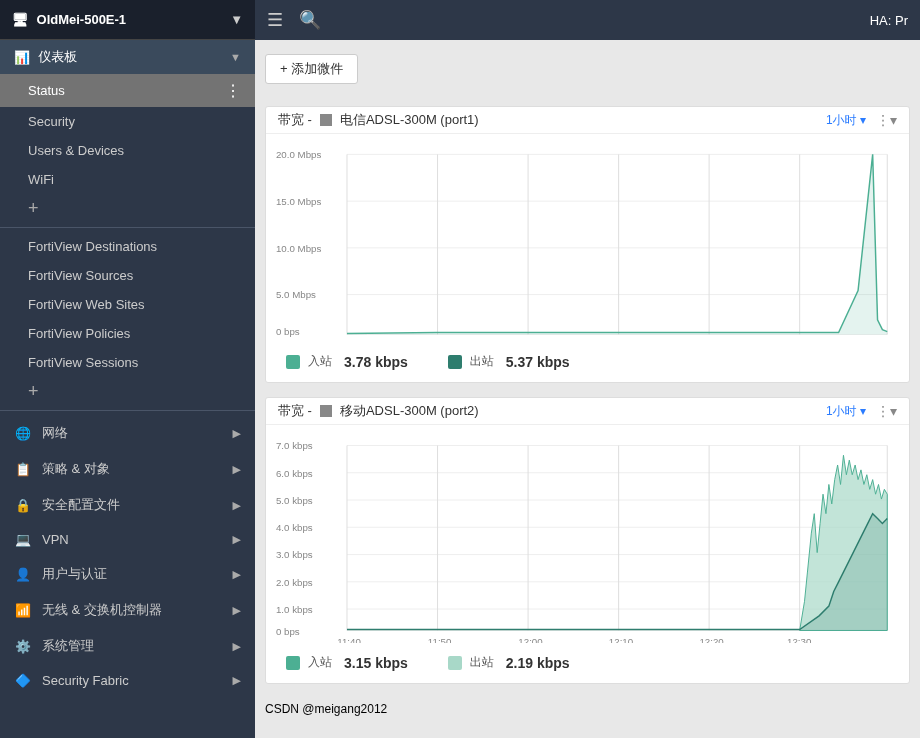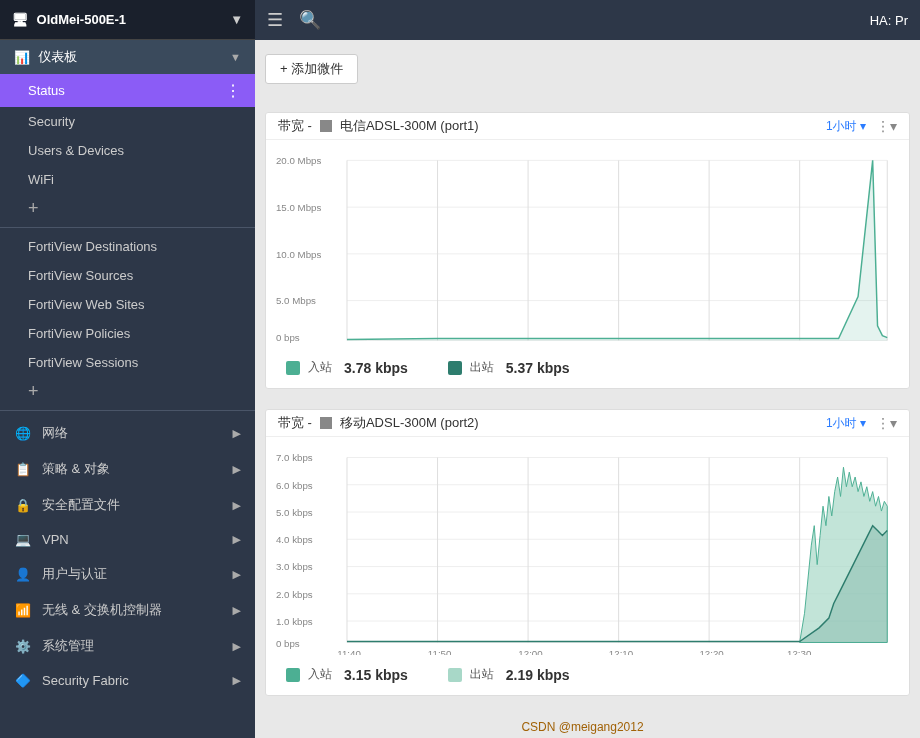"+ 添加微件" .content-area { gap: 20px -> 14px }
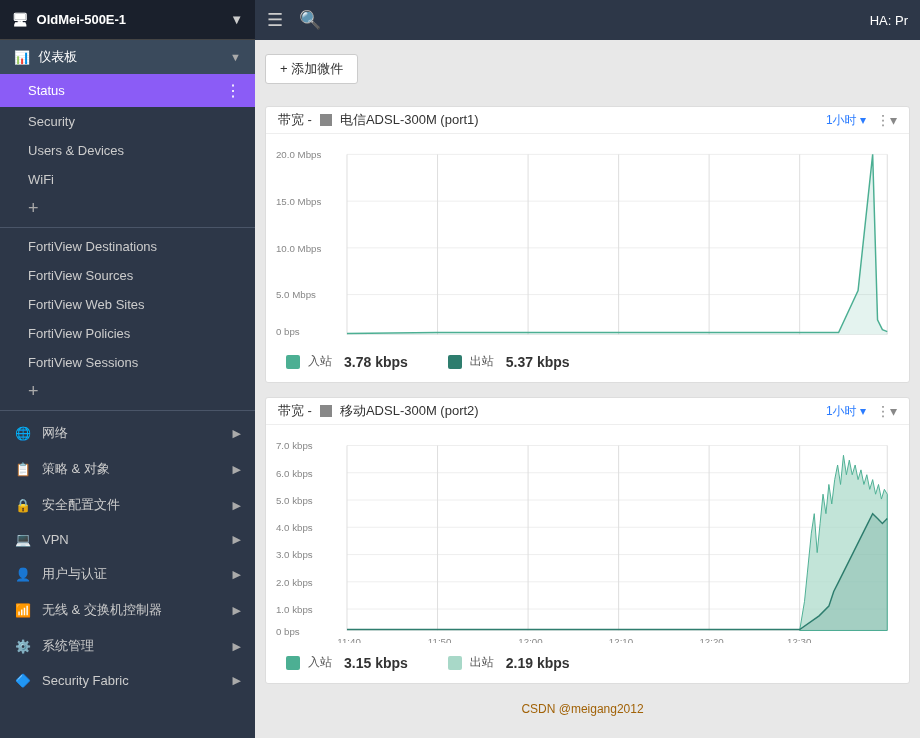"Status" .sidebar-item.active { background: #8b5cf6 -> #737373 }
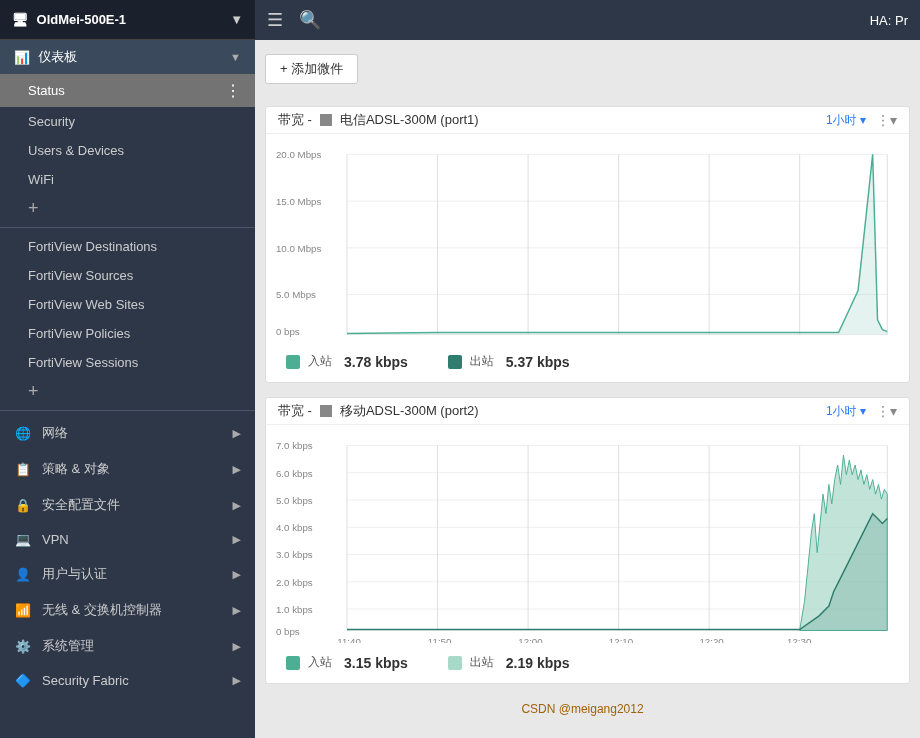"CSDN @meigang2012" .watermark { color: #a16207 -> #000000; text-align: center -> left }
